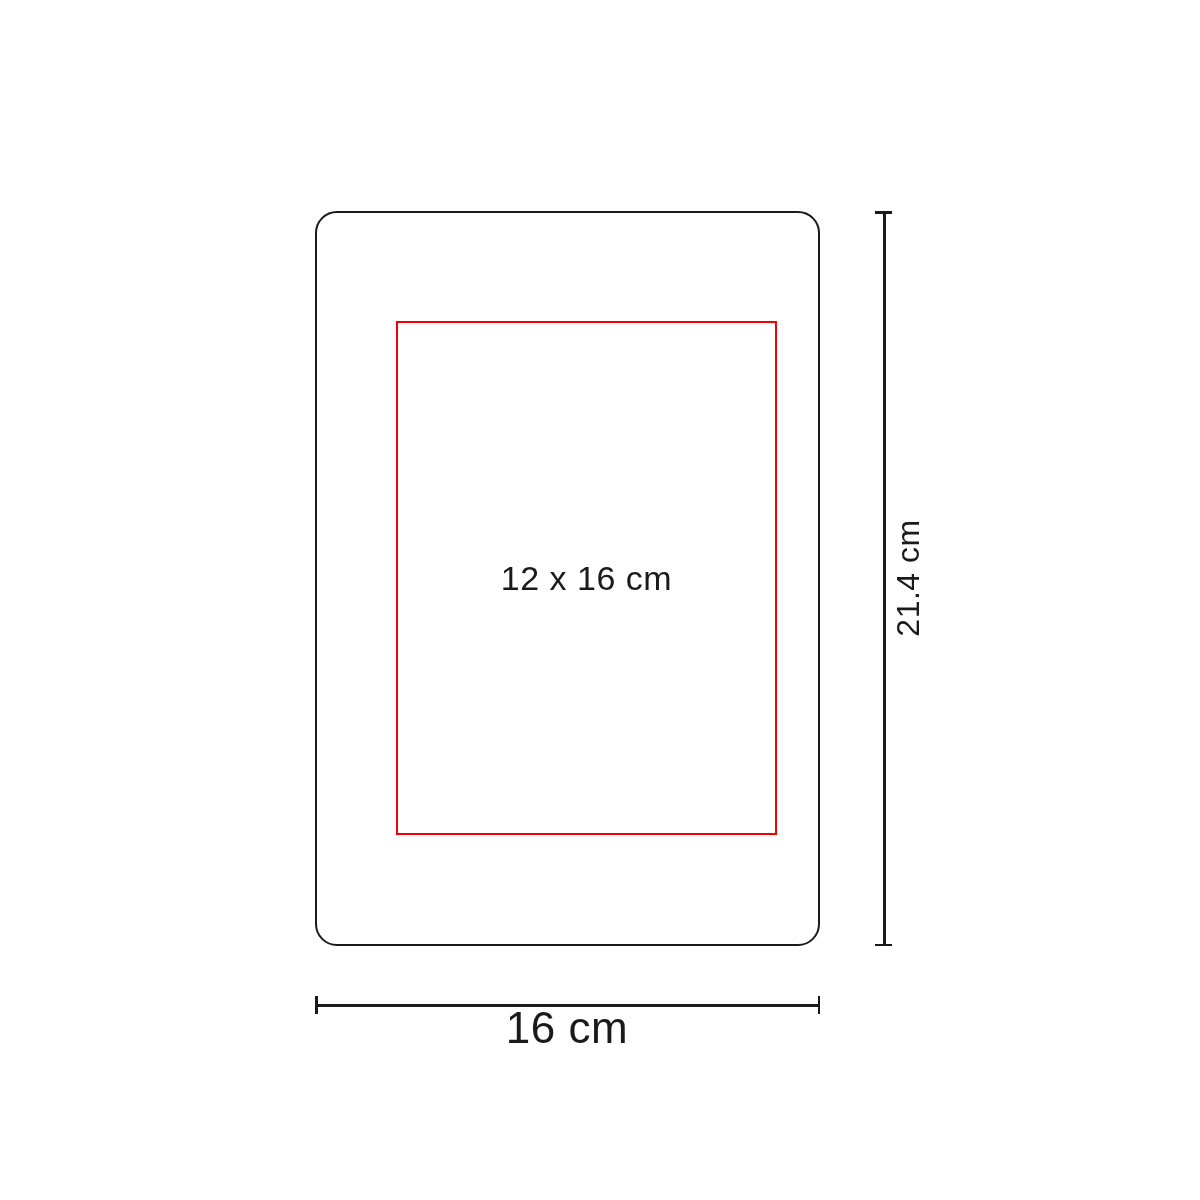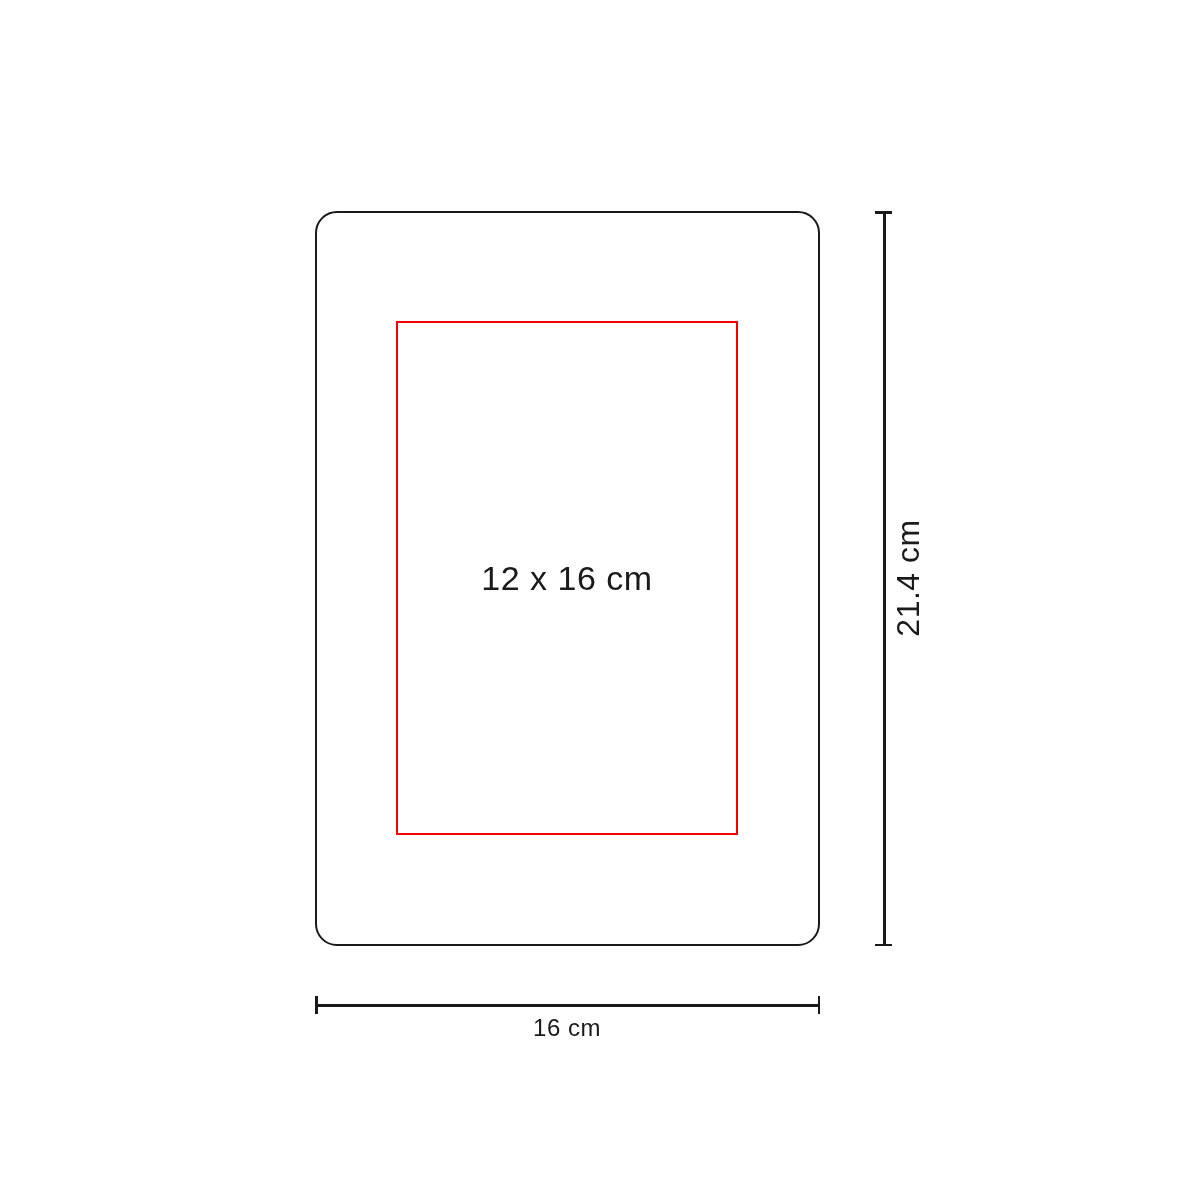"12 x 16 cm" .print-rect { width: 342px -> 381px }
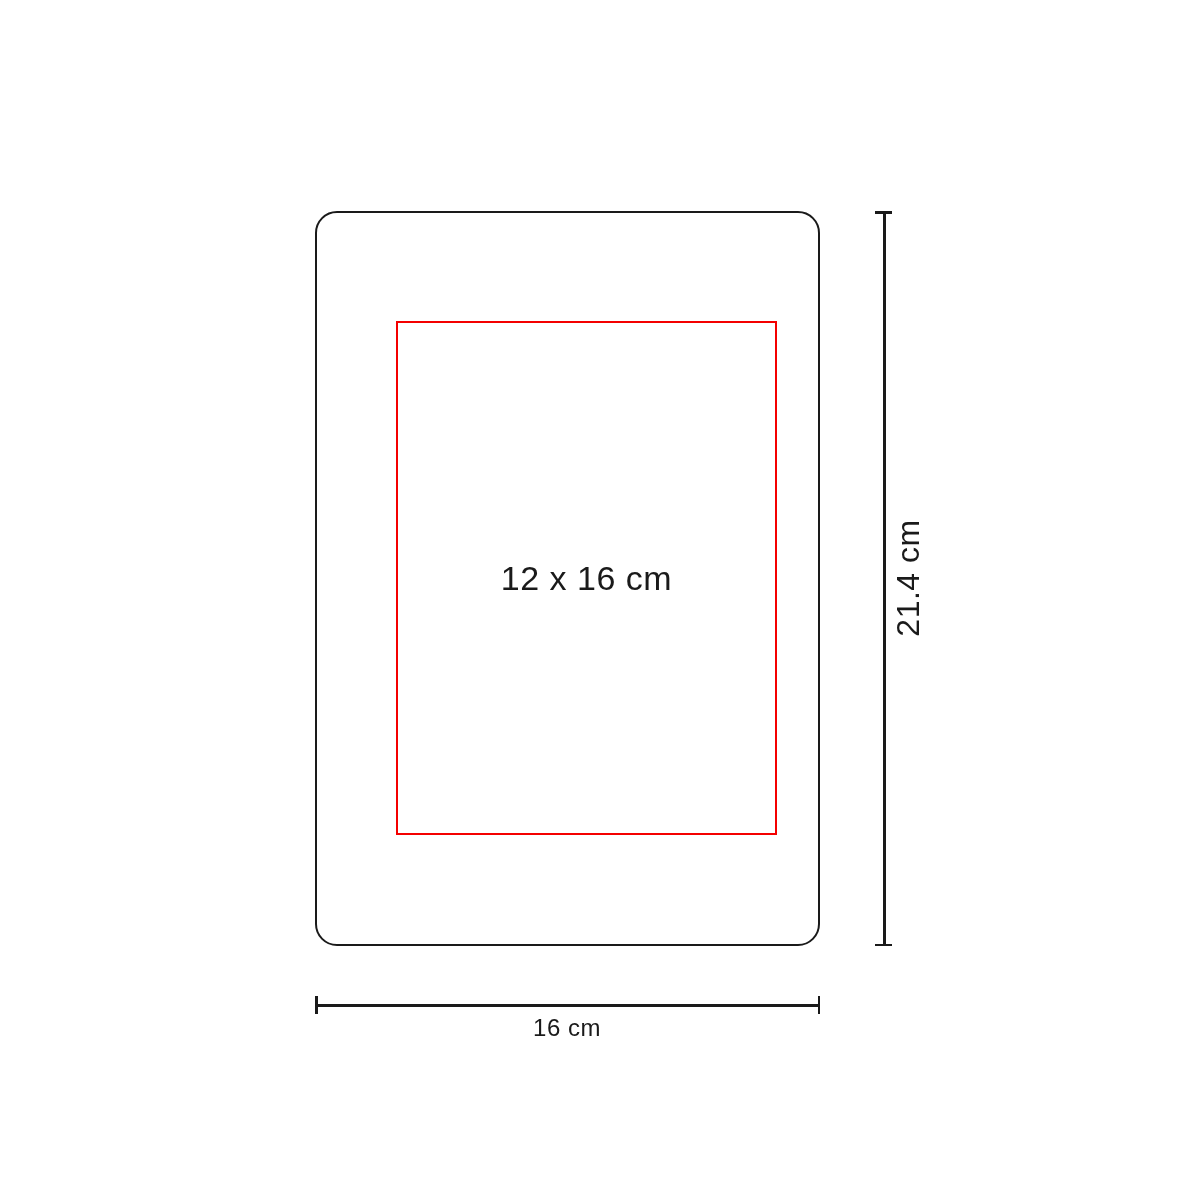"16 cm" .dim-h-label { font-size: 24px -> 44px }
